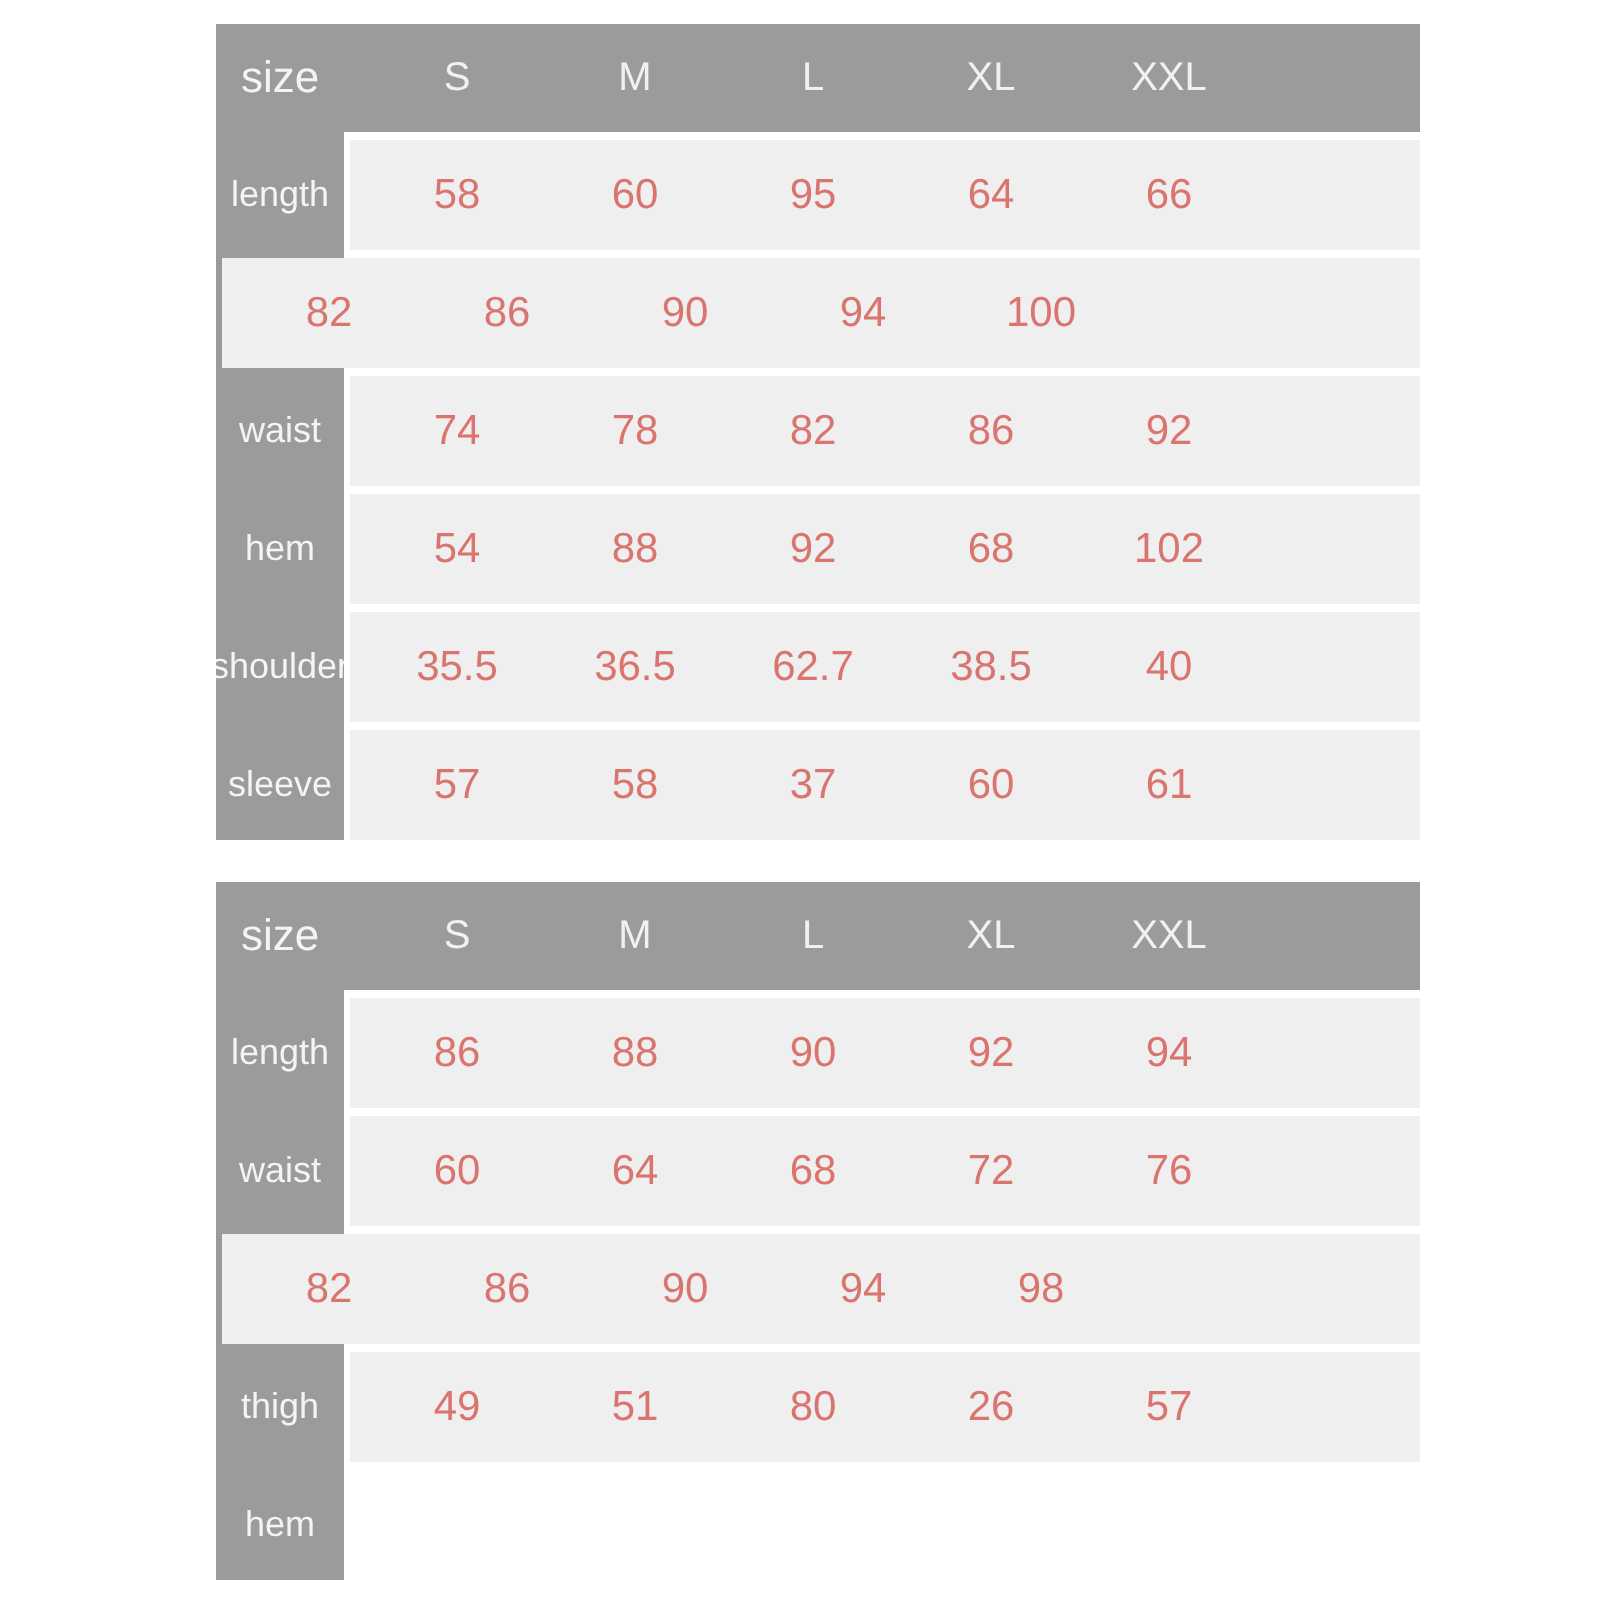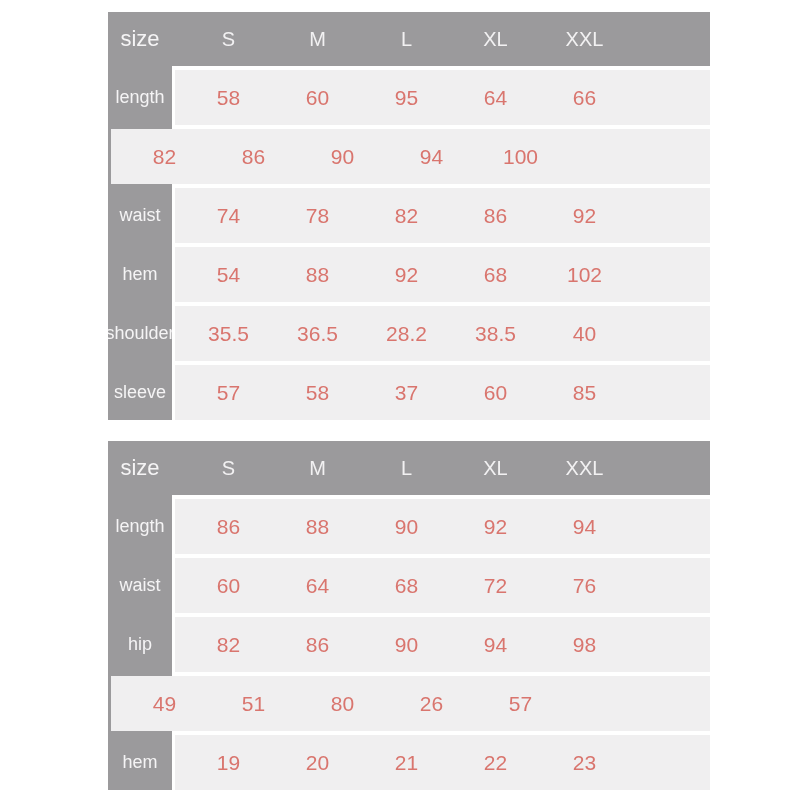"28.2" div.cell { text: 28.2 -> 62.7 }
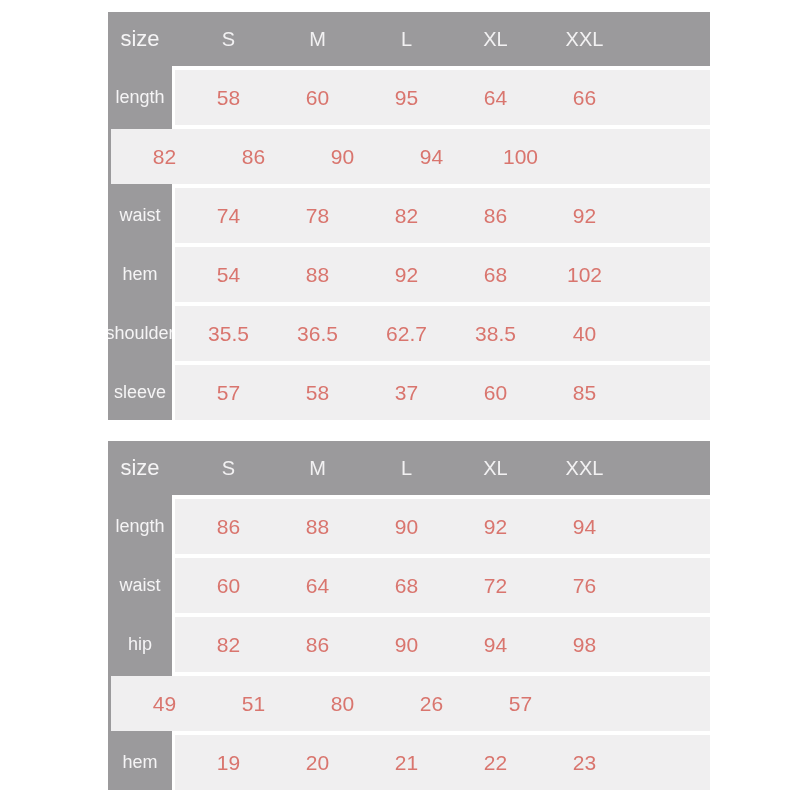"85" div.cell { text: 85 -> 61 }
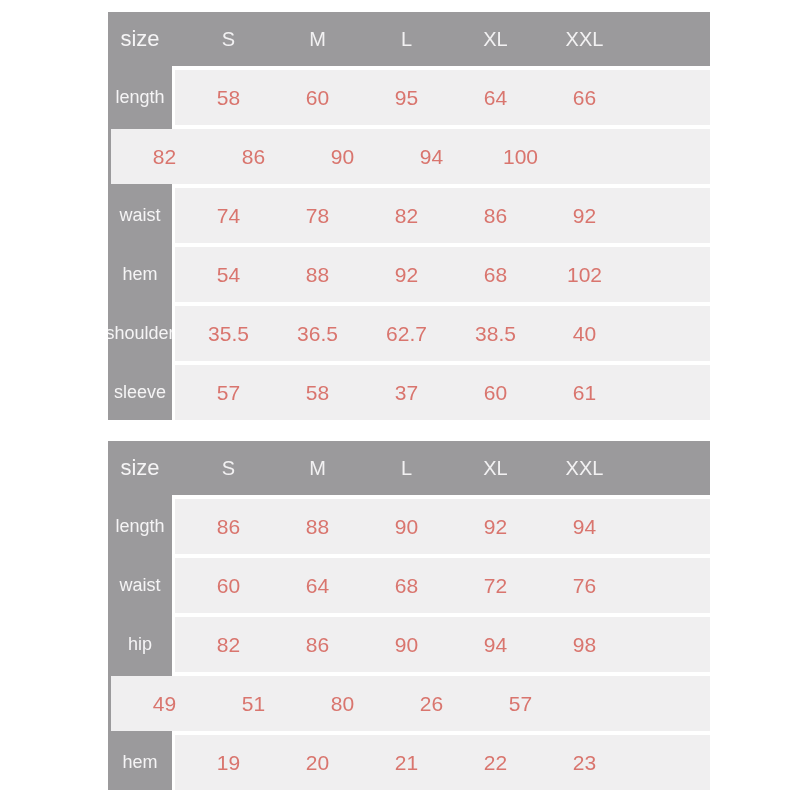"hip" div.lbl { html: <div>hip</div> -> none }
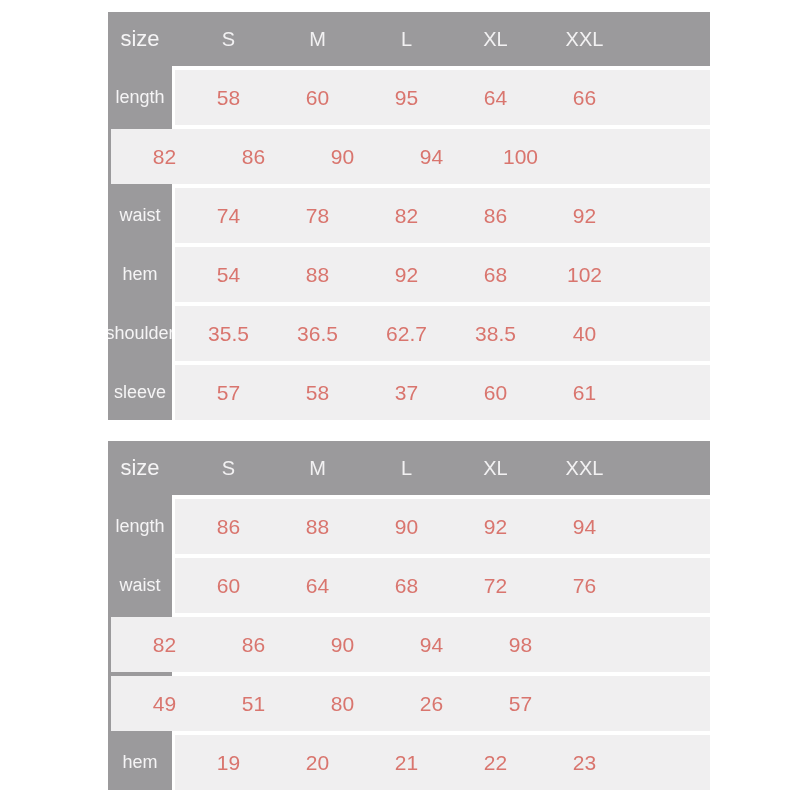"thigh" div.lbl { html: none -> <div>thigh</div> }
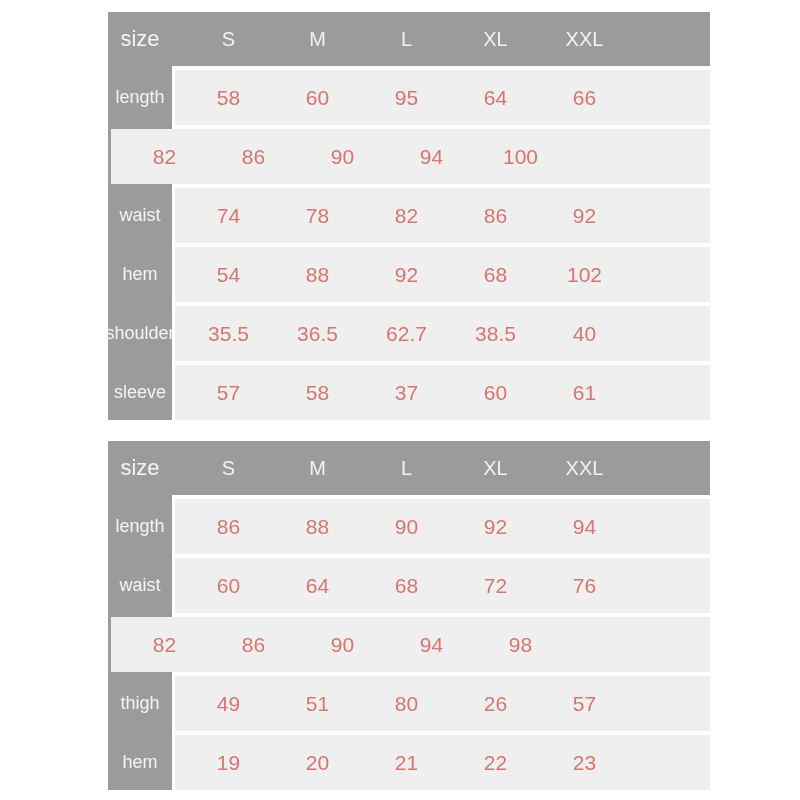"19" div.data { html: <div> <div>19</div> <div>20</div> <div>21</div> <div>22</div> <div>23</div> <div></div> </div> -> none }
